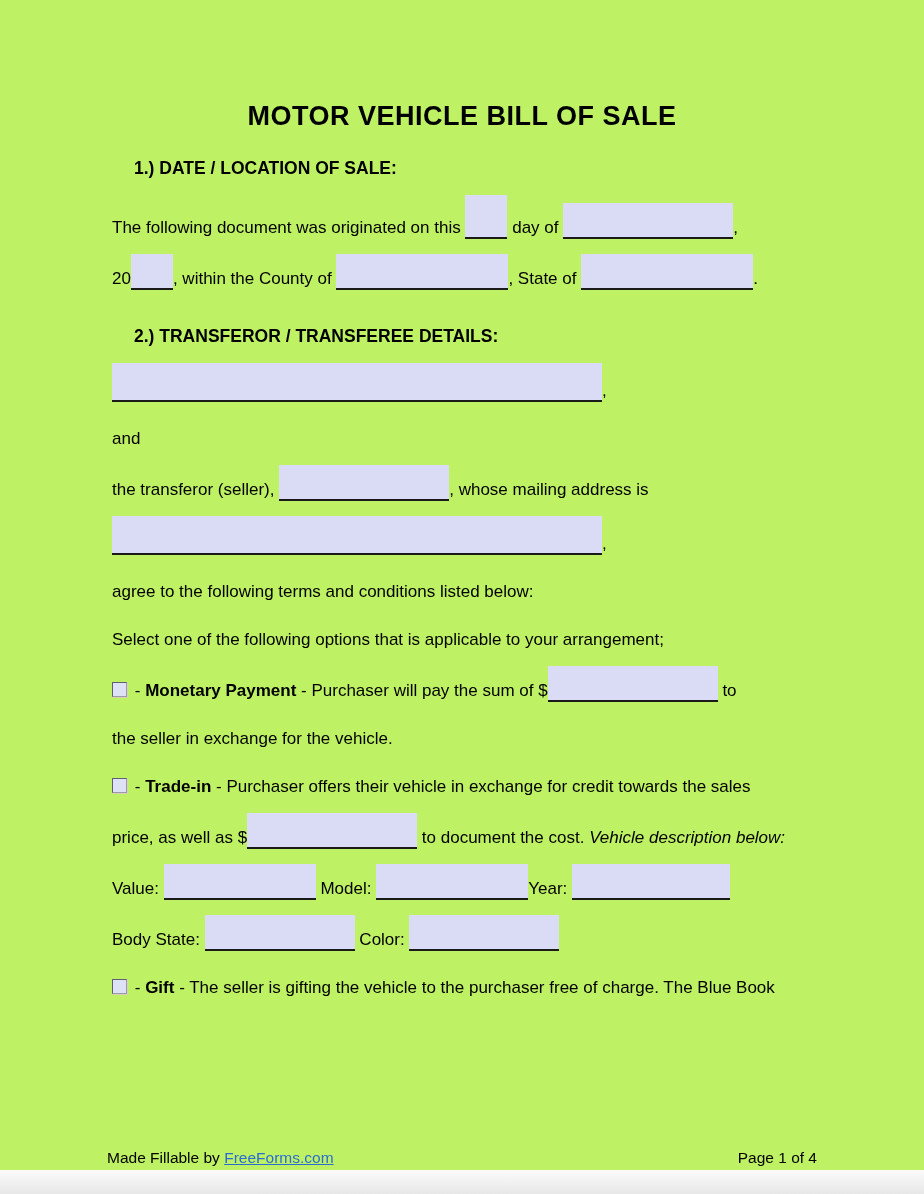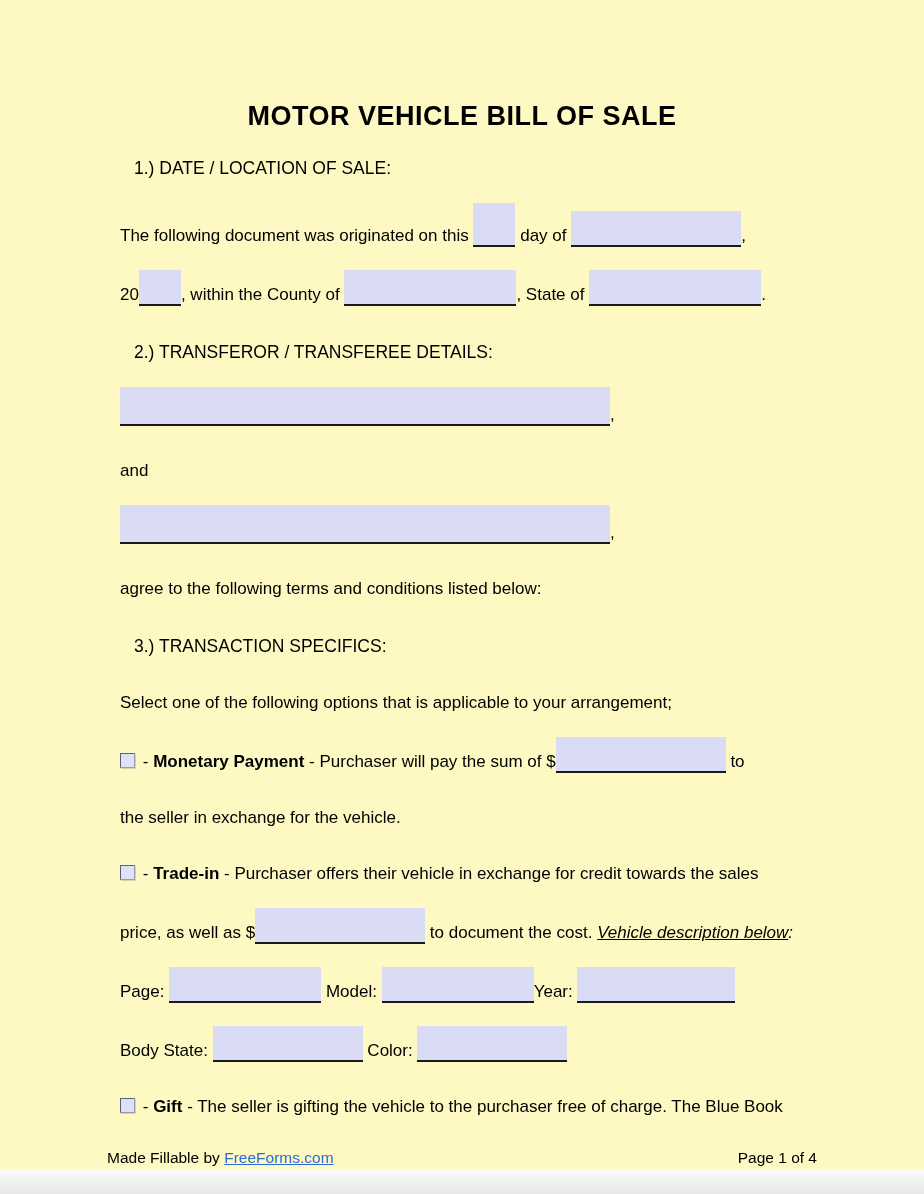"MOTOR VEHICLE BILL OF SALE" .page { background: #fef9c3 -> #bef264 }
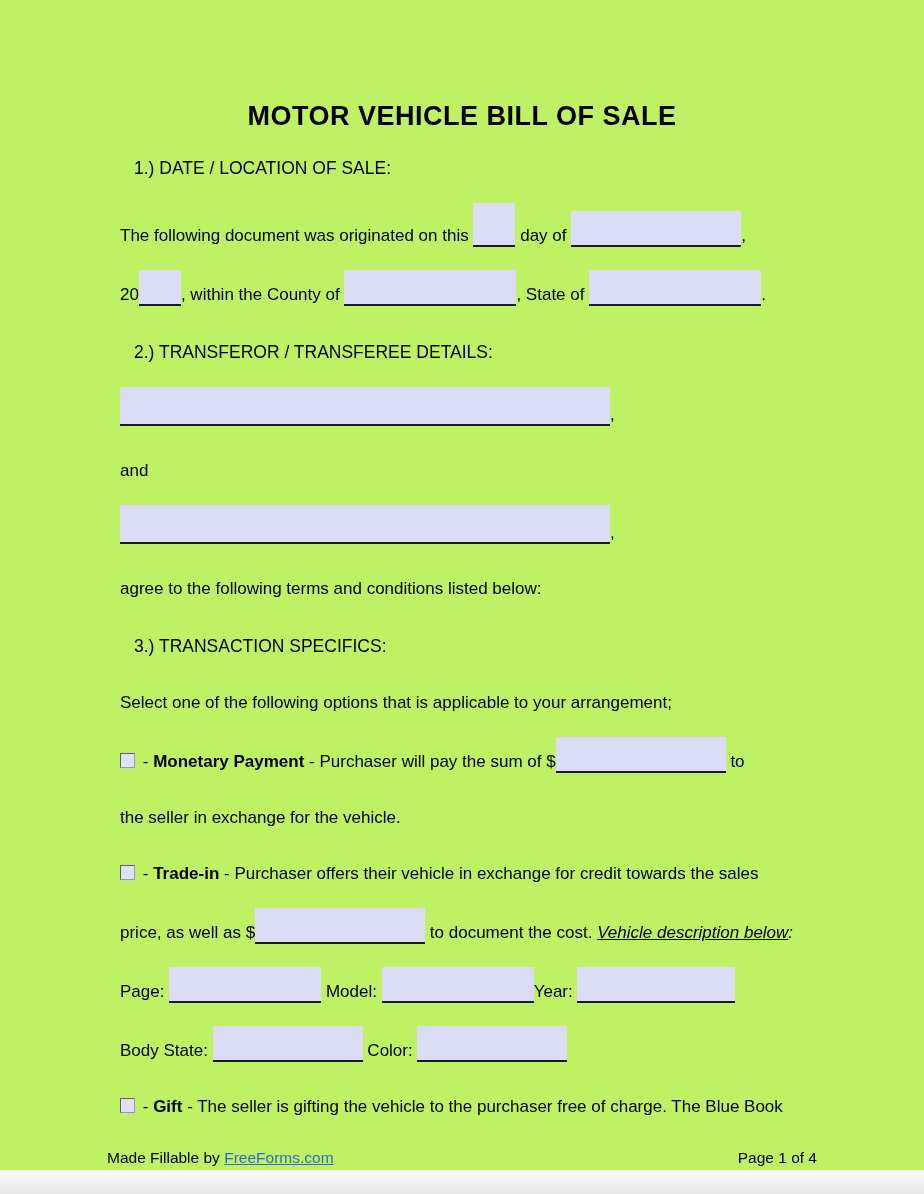"1.) DATE / LOCATION OF" .section-heading { font-weight: normal -> bold }
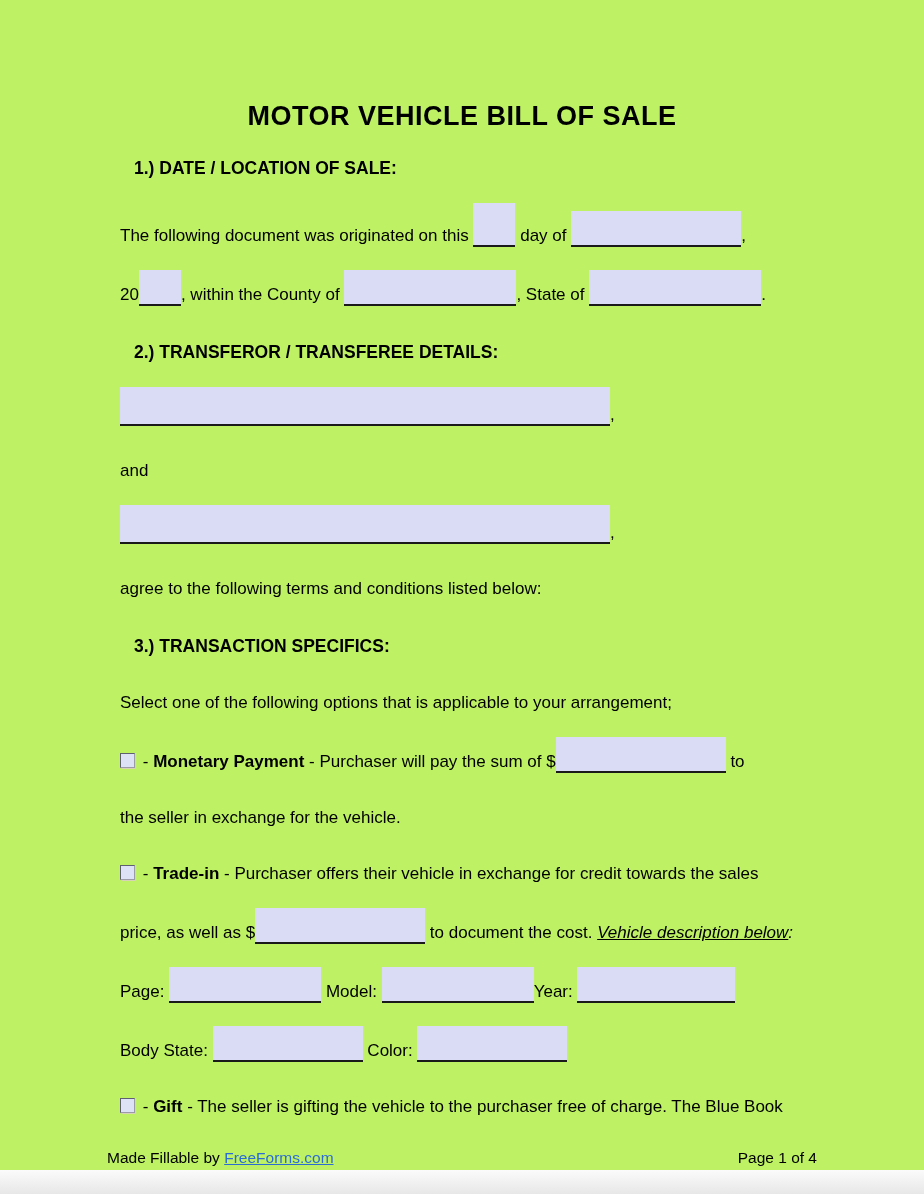"The following document was originated" p.line { margin: 13px -> 5px }
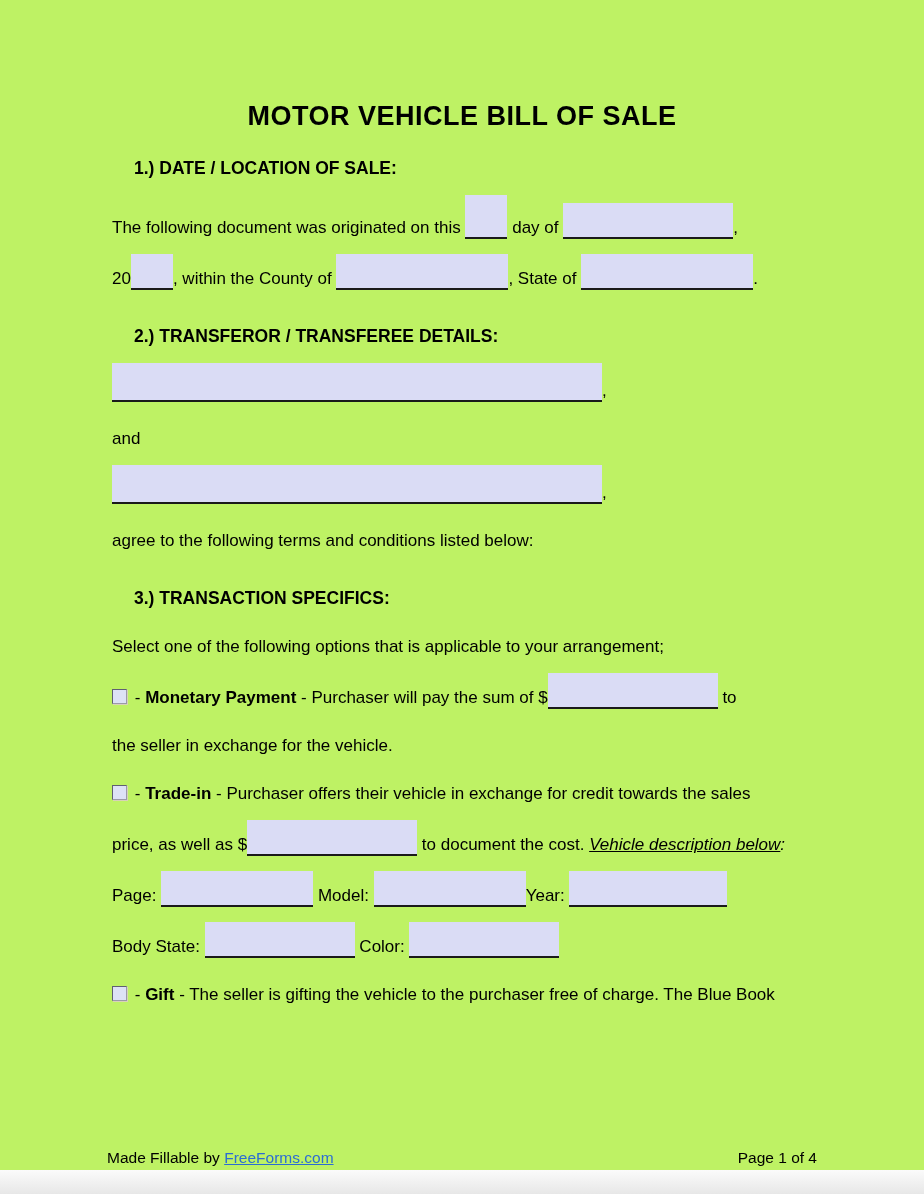"the transferor (seller), , whose" p.line { html: none -> <p> <span>the transferor (seller),</span> <span></span><span>, whose mailing address is</span> </p> }
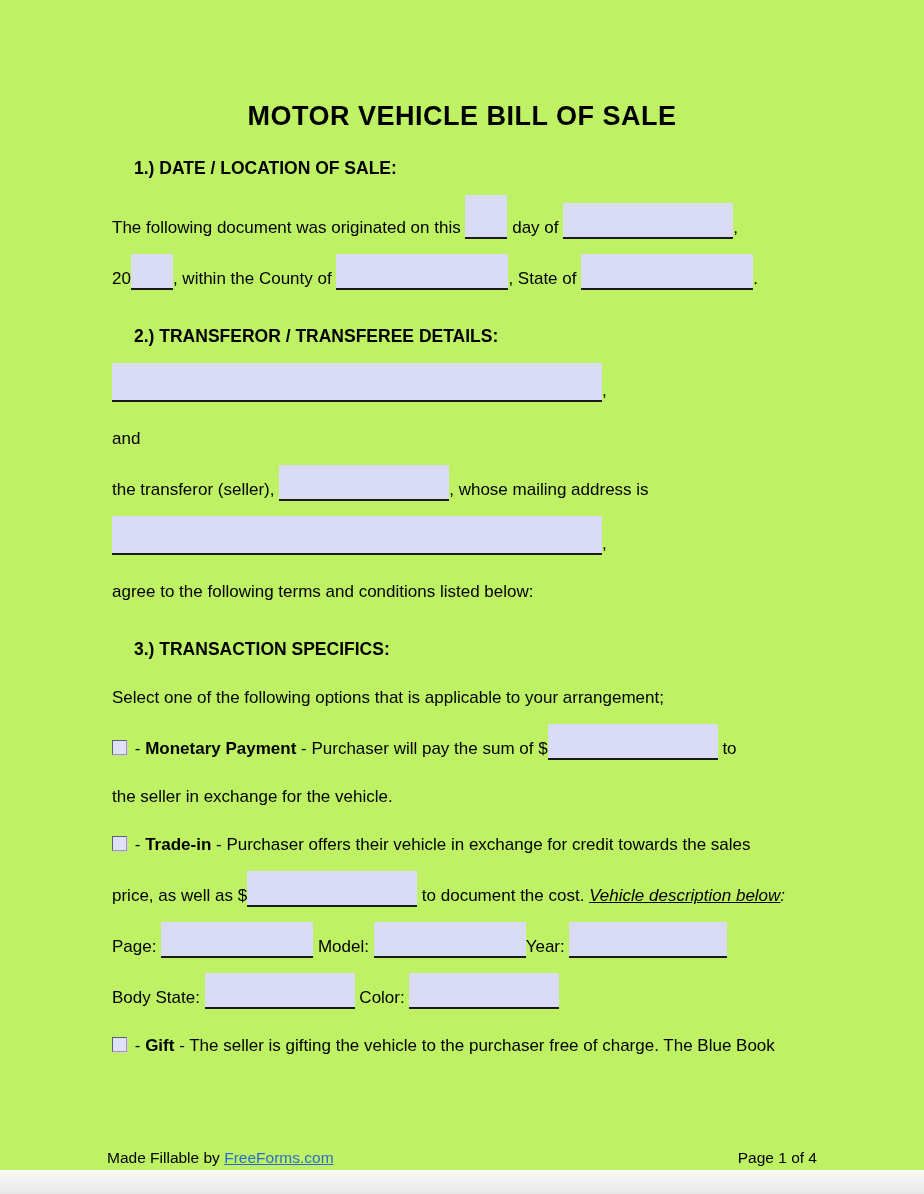"3.) TRANSACTION SPECIFICS:" h2.section-heading { html: <h2>3.) TRANSACTION SPECIFICS:</h2> -> none }
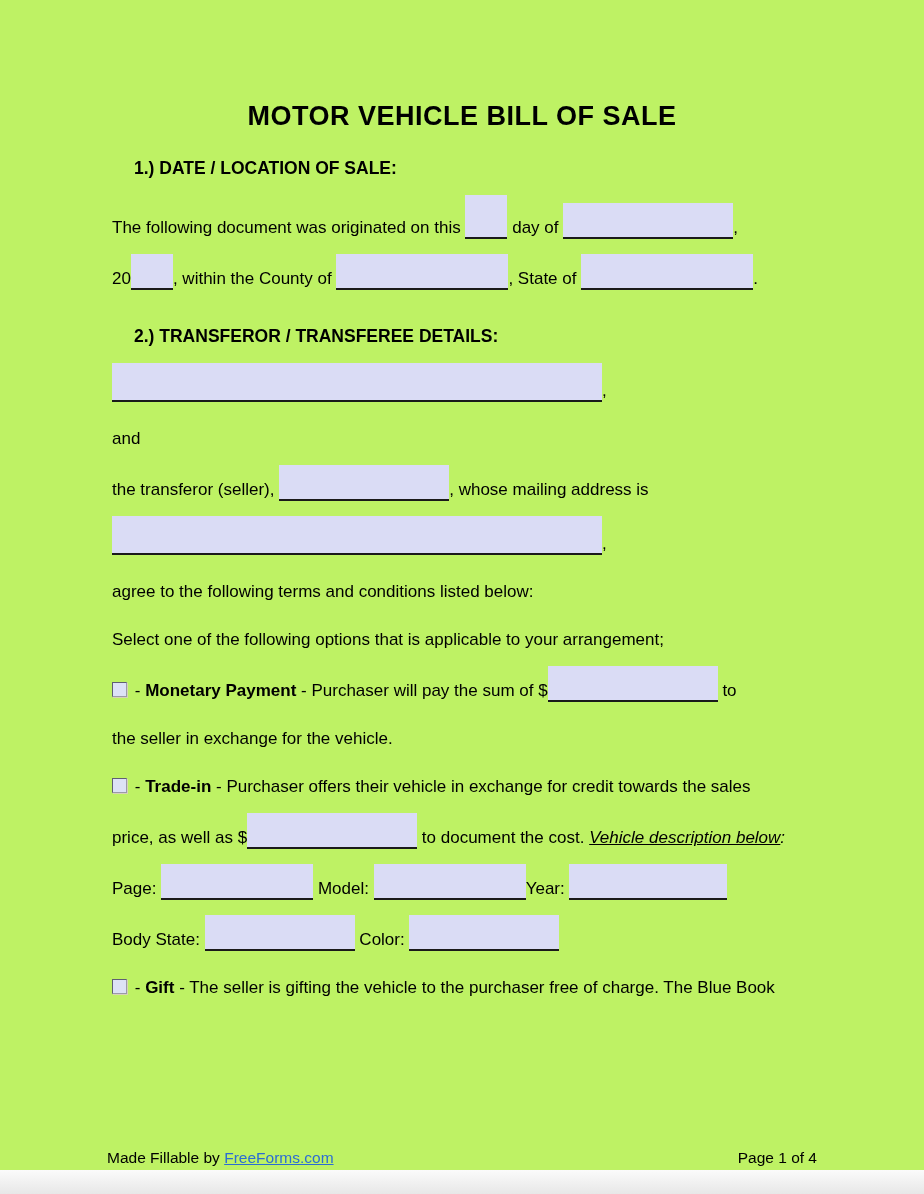"Vehicle description below" .italic-underline { text-decoration: underline -> none }
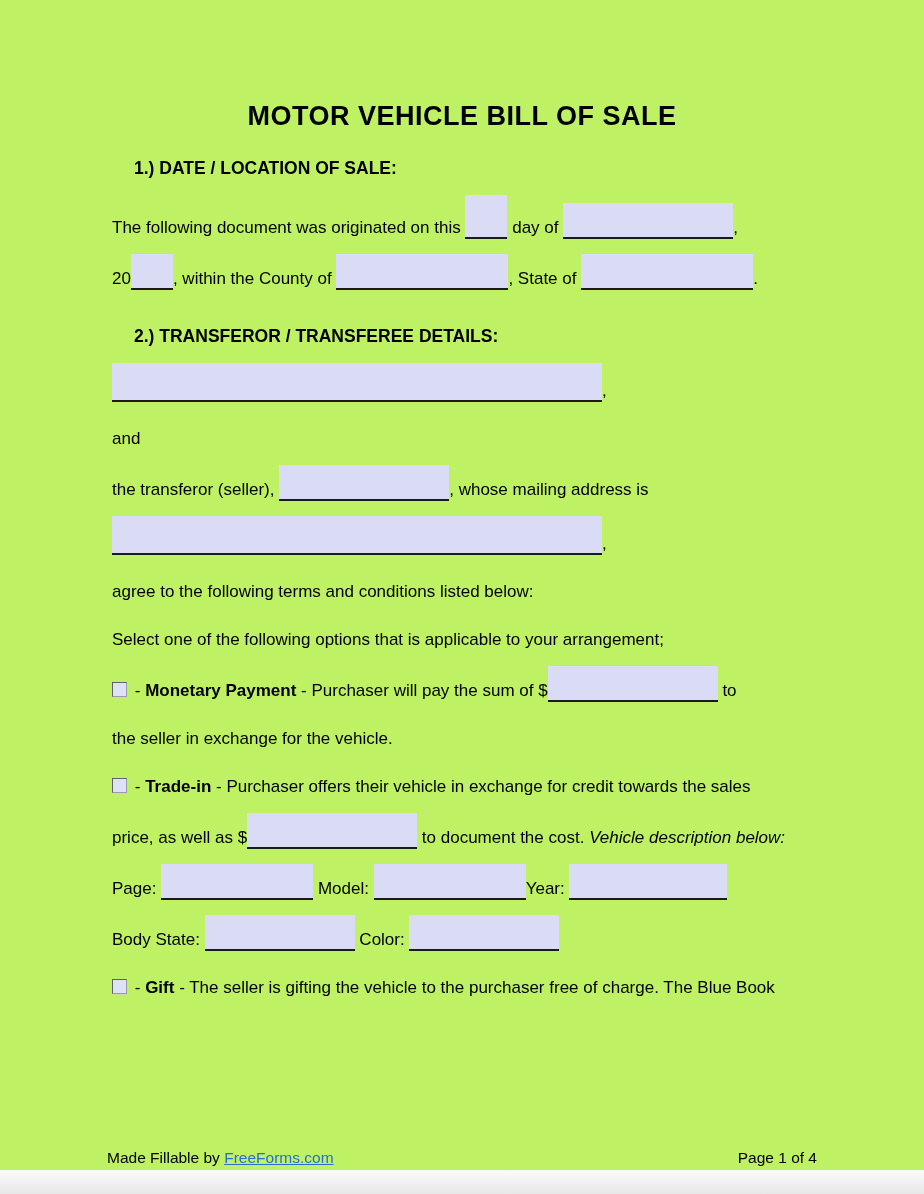"Page:" span { text: Page -> Value }
